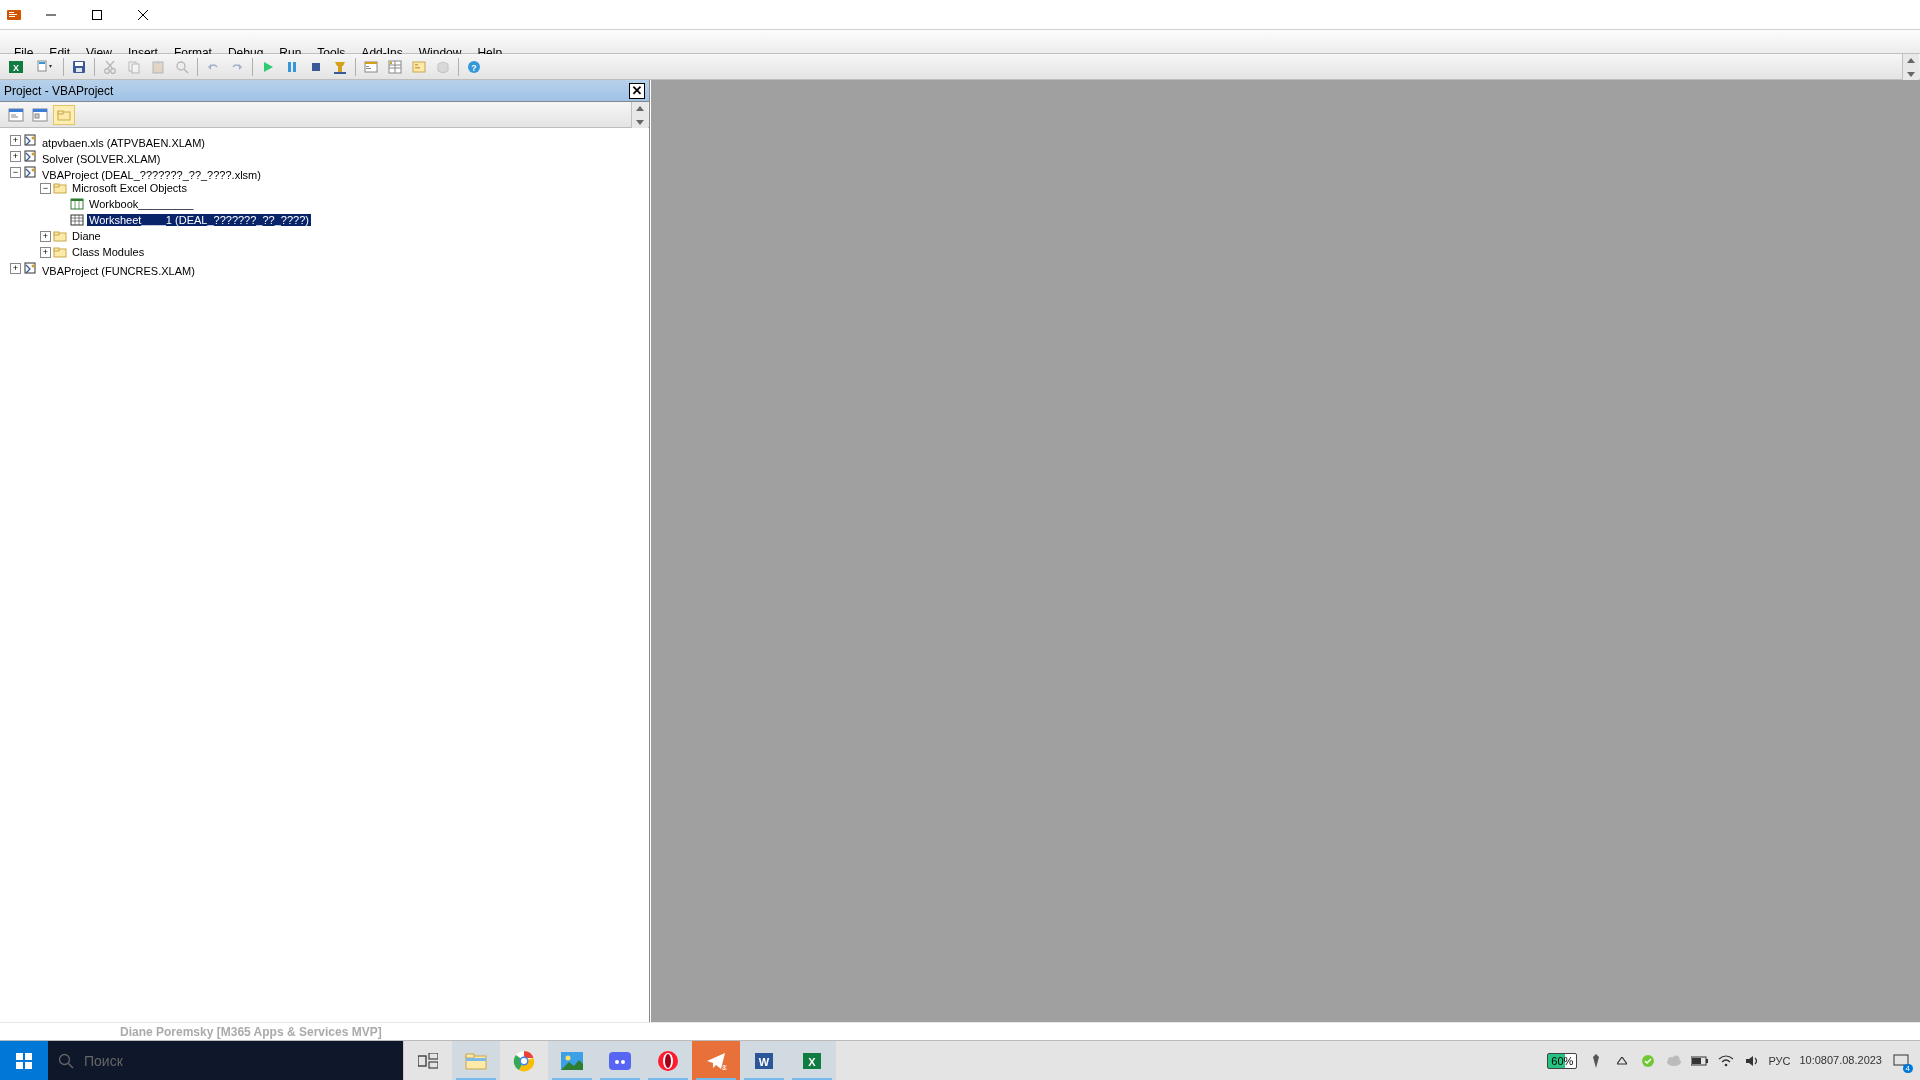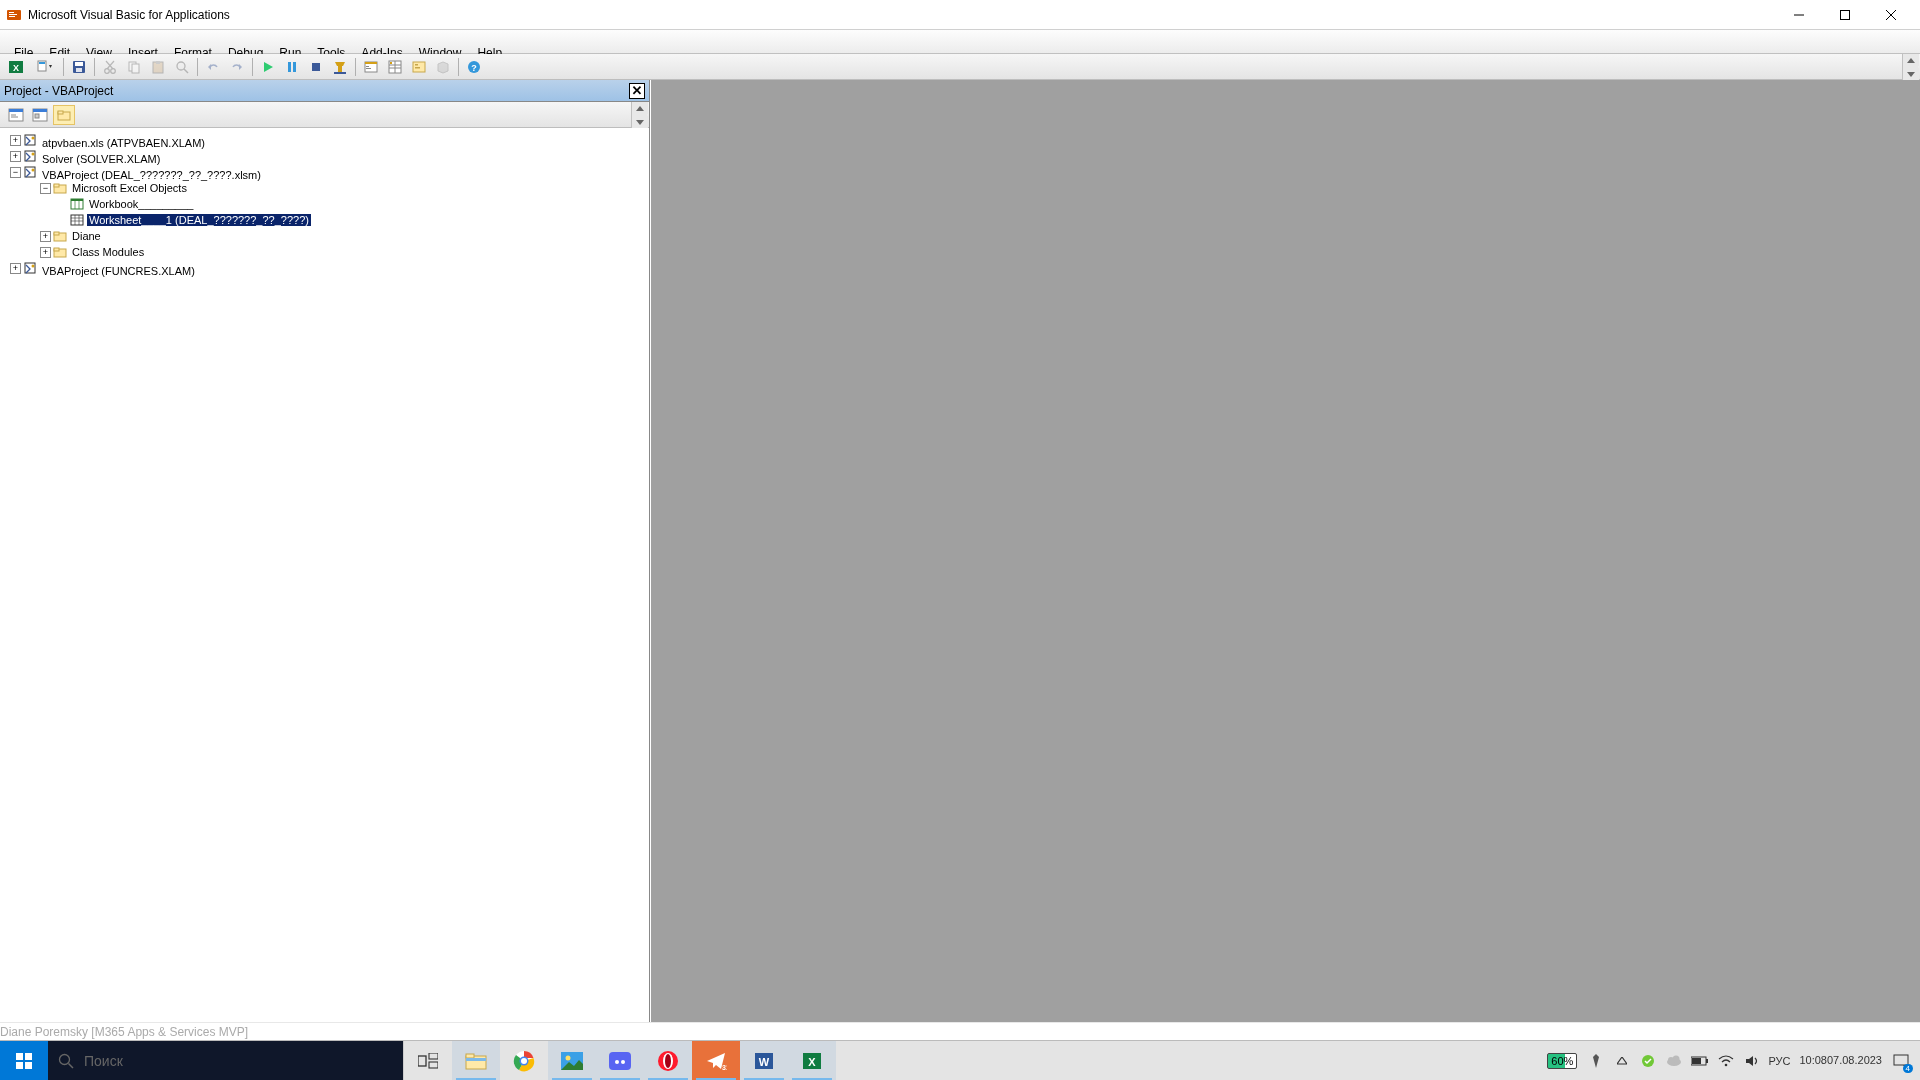"Microsoft Visual Basic for Applications" span.title { html: <span>Microsoft Visual Basic for Applications</span> -> none }
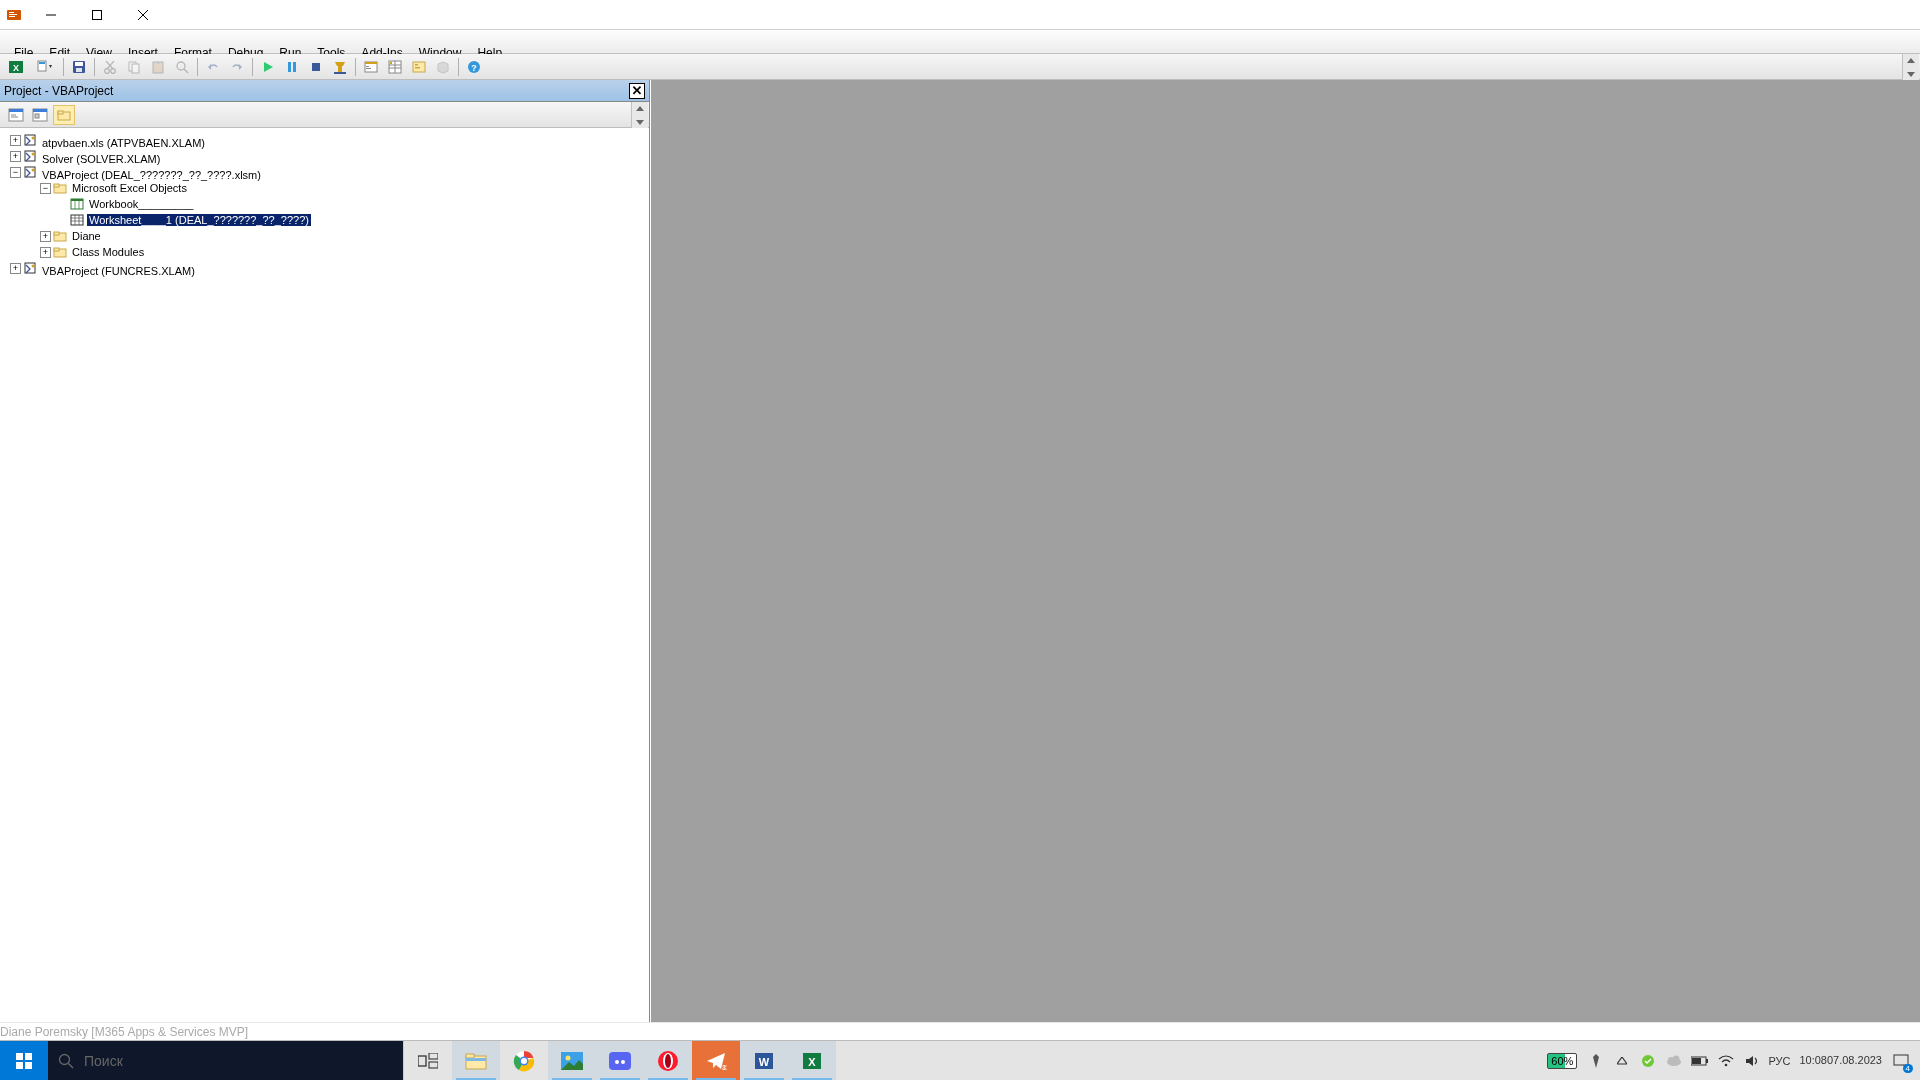"Diane Poremsky [M365 Apps &" .footer-strip { font-weight: none -> bold; padding-left: none -> 120px }
